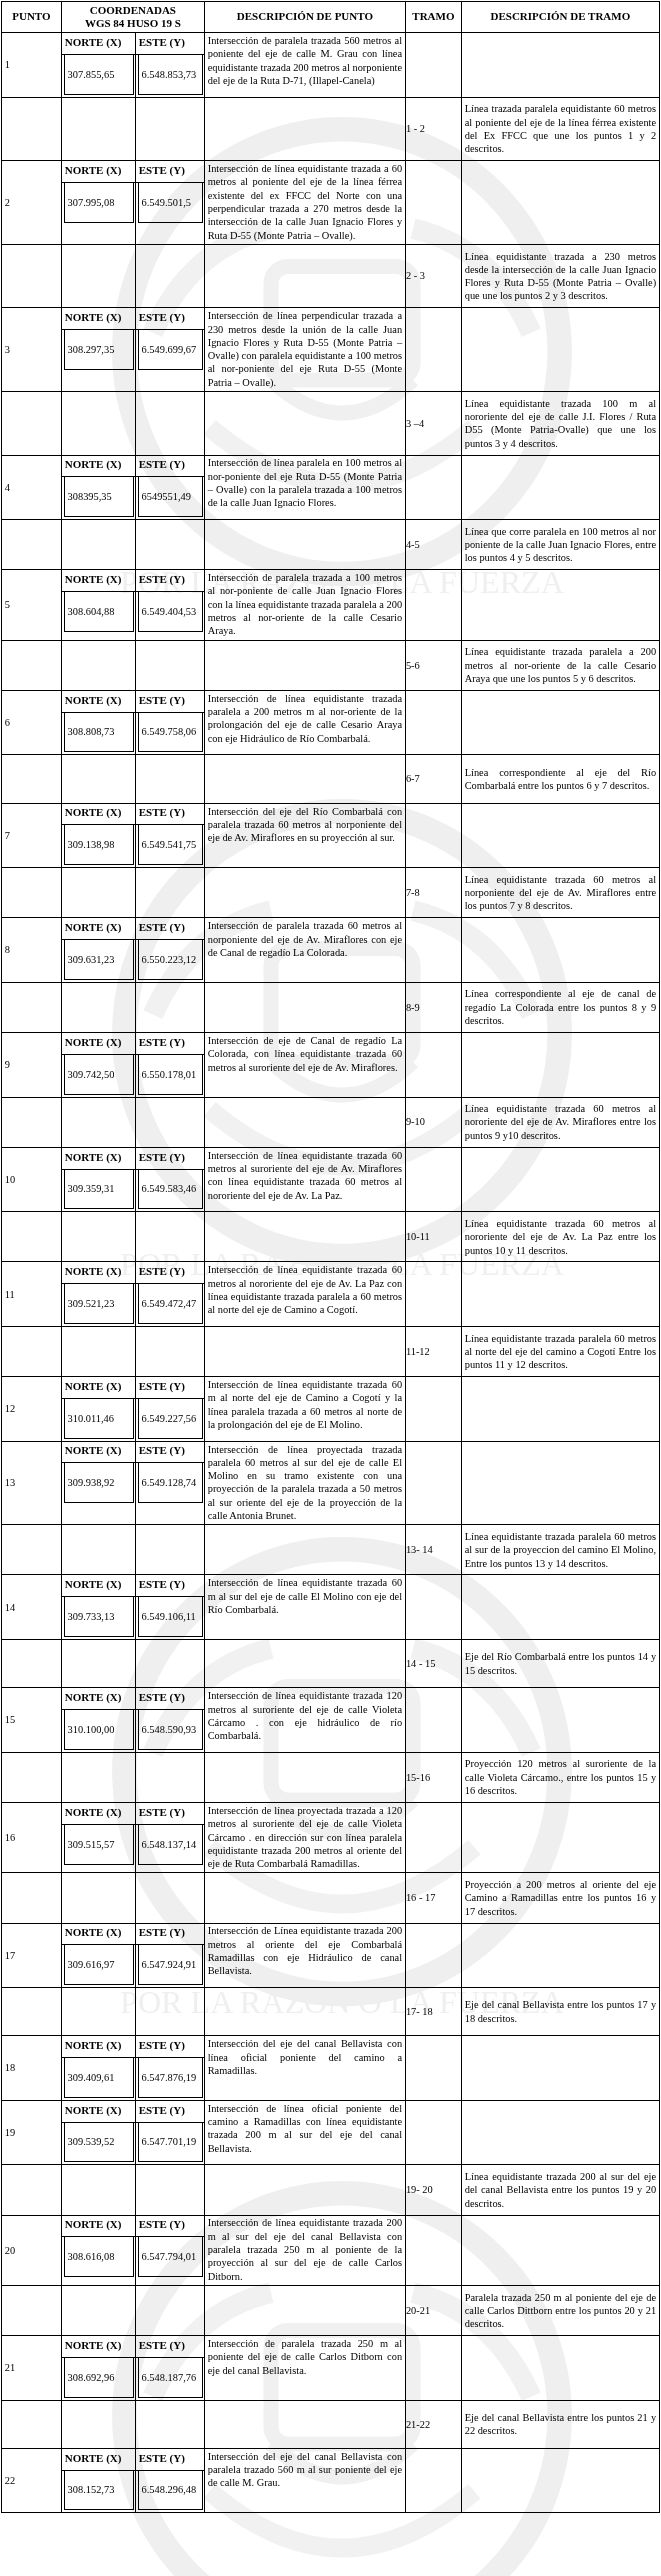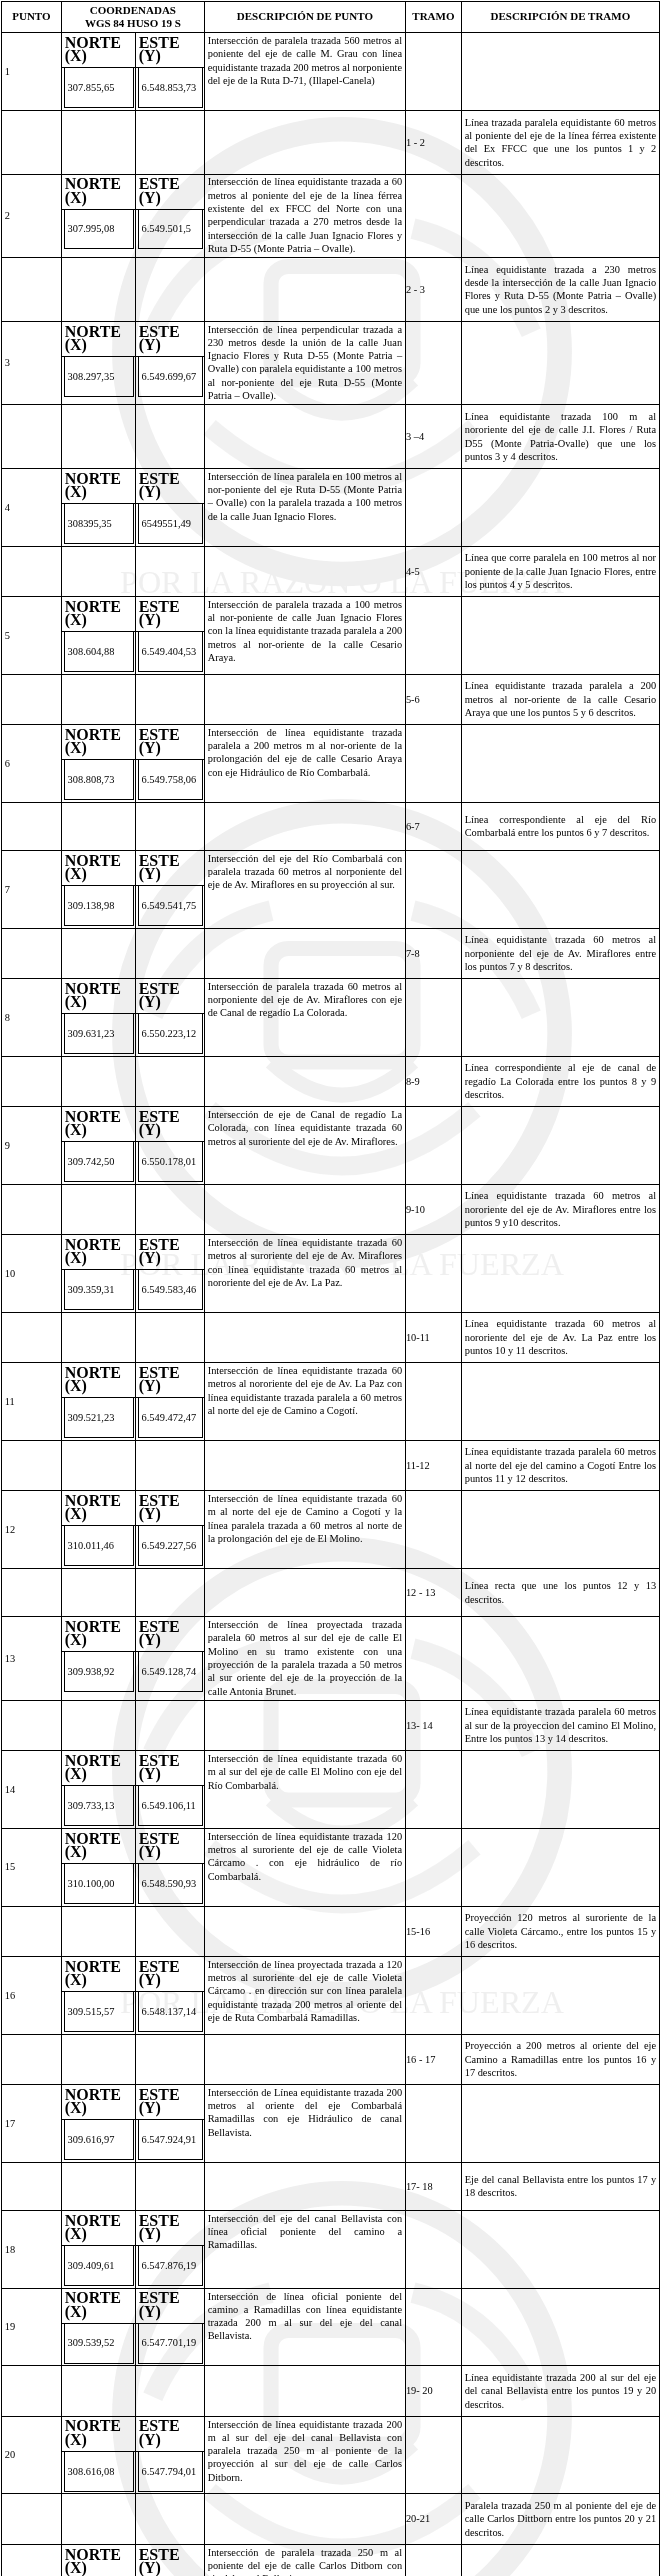"NORTE (X)" .coord-head { font-size: 16px -> 11px }
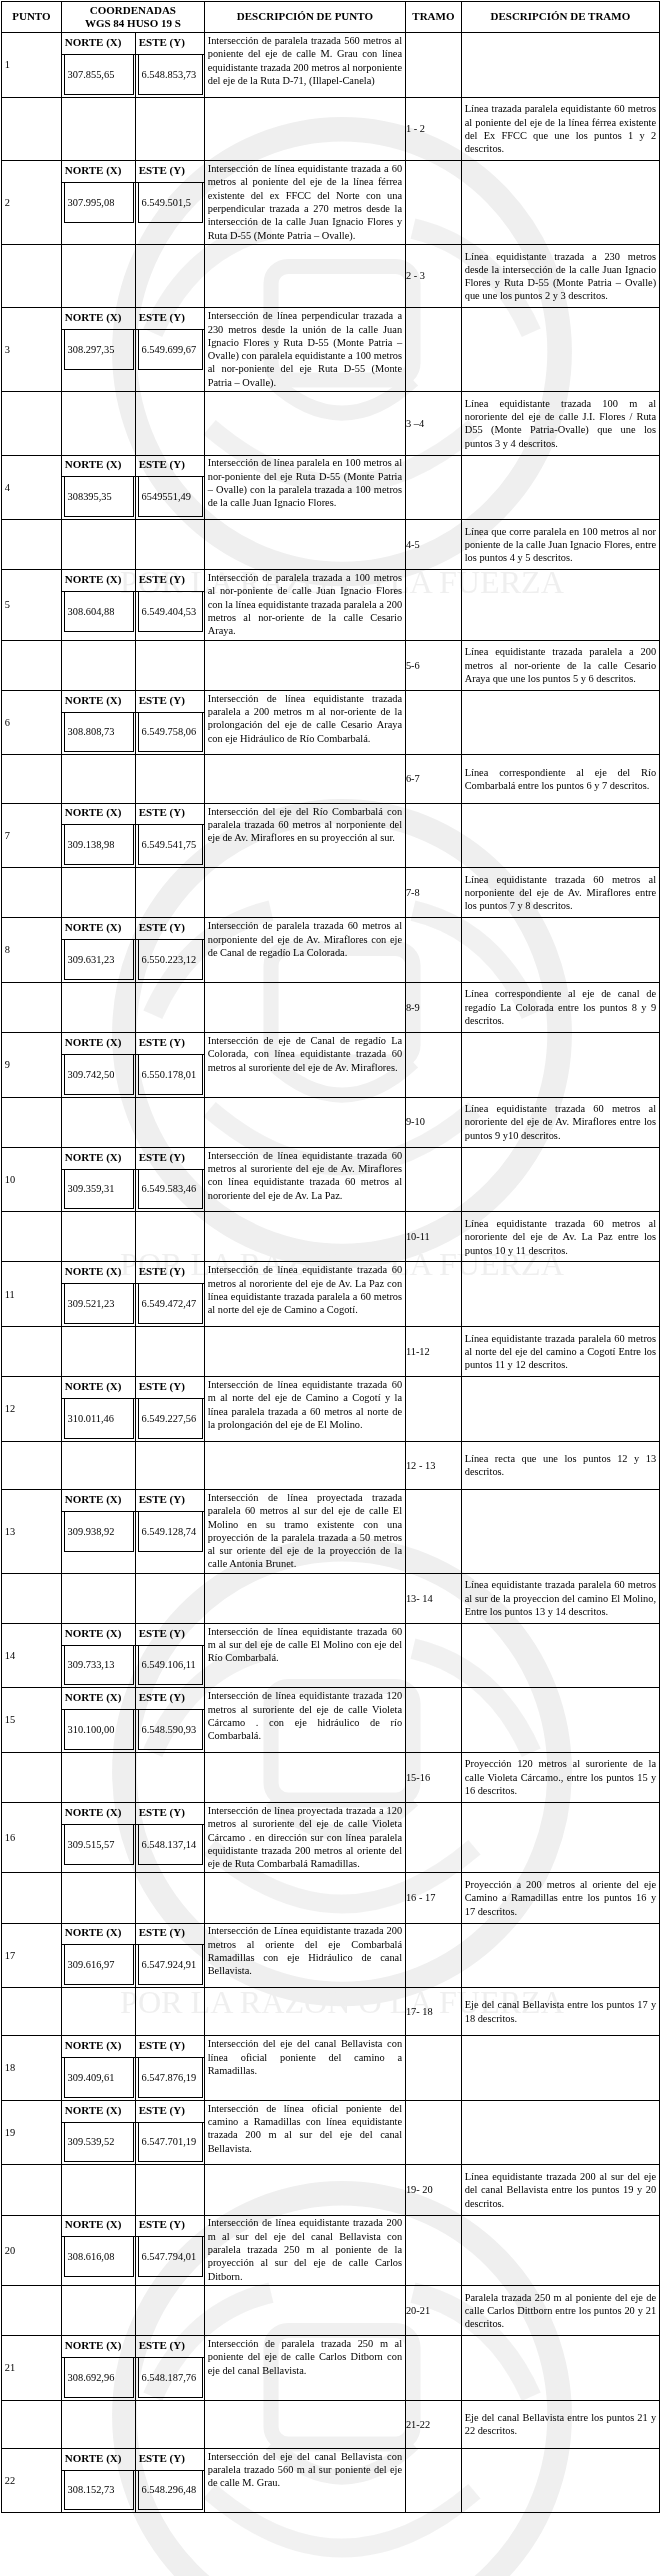"12 - 13" tr.tramo-row { html: <tr> <td></td> <td></td> <td></td> <td></td> <td>12 - 13</td> <td>Línea recta que une los puntos 12 y 13 descritos.</td> </tr> -> none }
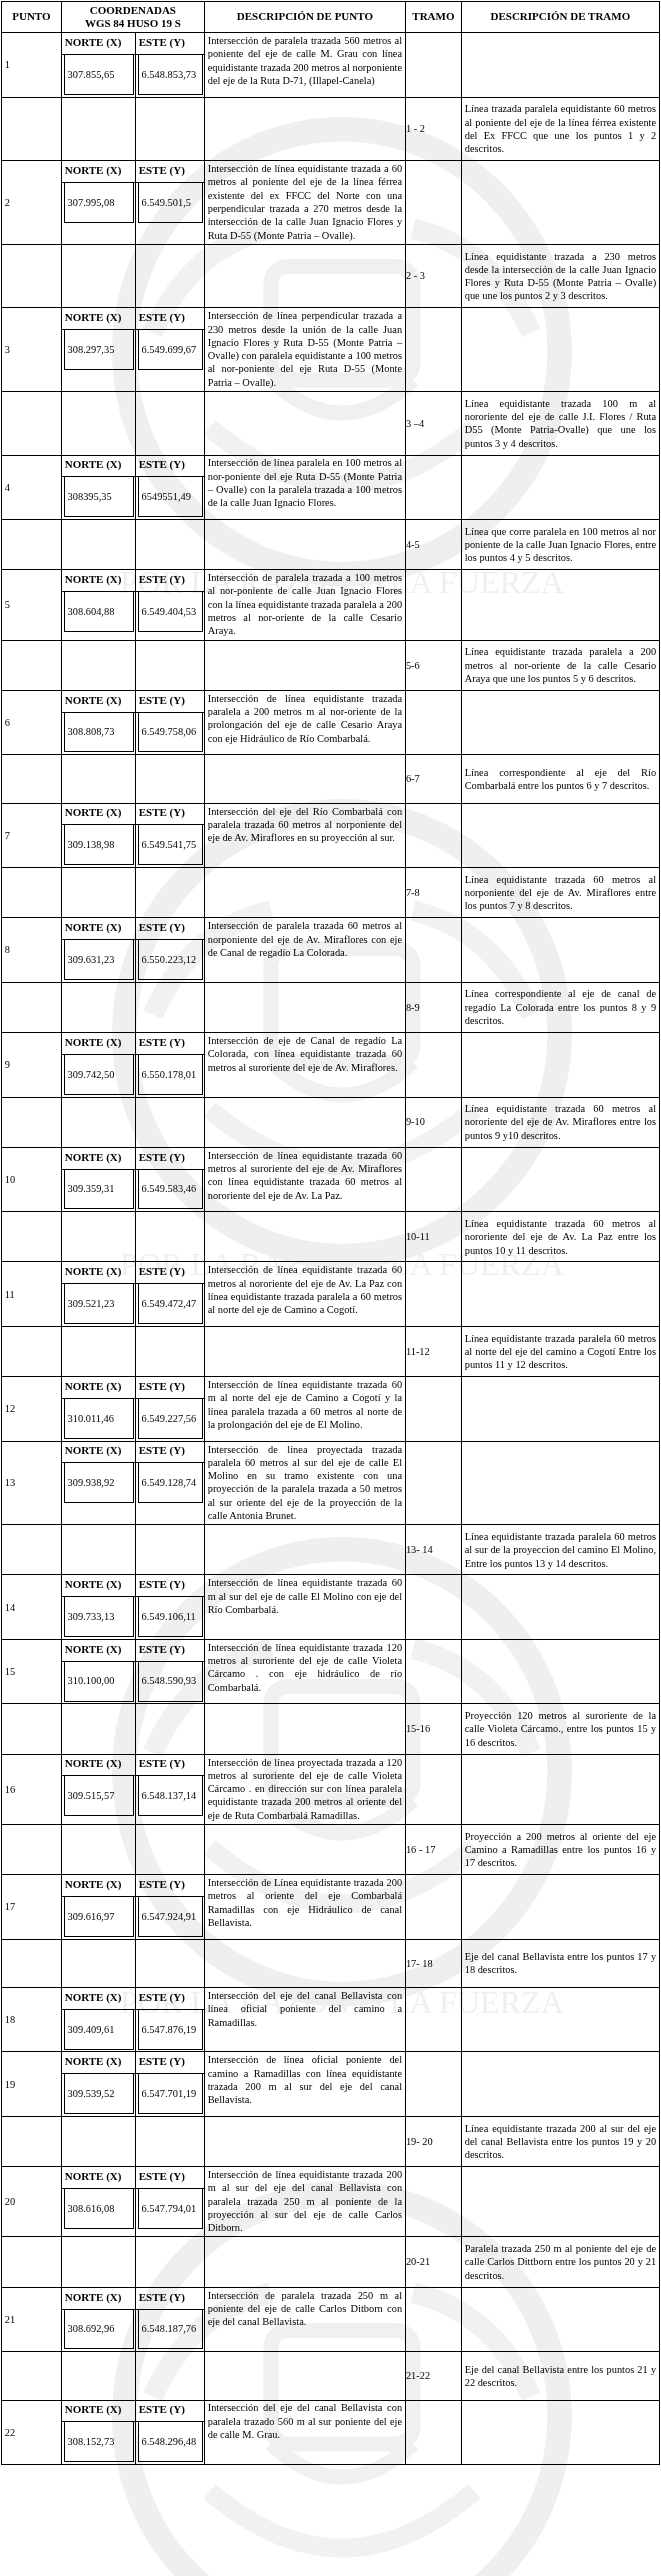"14 - 15" tr.tramo-row { html: none -> <tr> <td></td> <td></td> <td></td> <td></td> <td>14 - 15</td> <td>Eje del Río Combarbalá entre los puntos 14 y 15 descritos.</td> </tr> }
